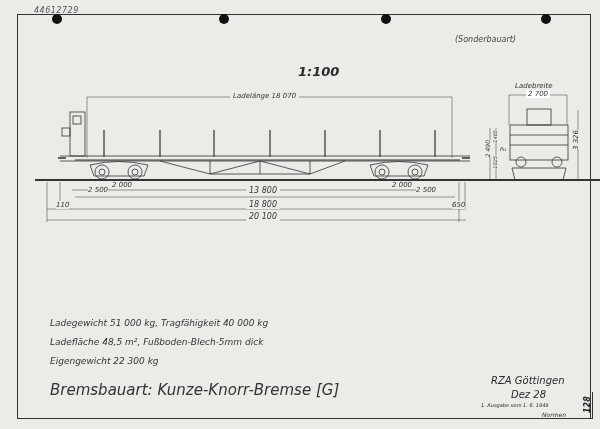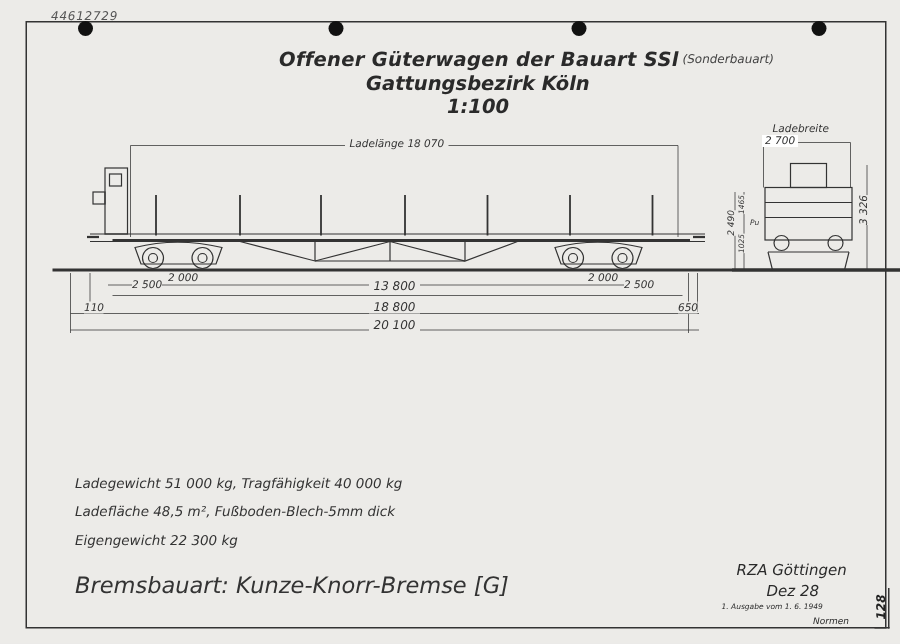"Offener Güterwagen der Bauart SSl" div.txt { html: <div>Offener Güterwagen der Bauart SSl</div> -> none }
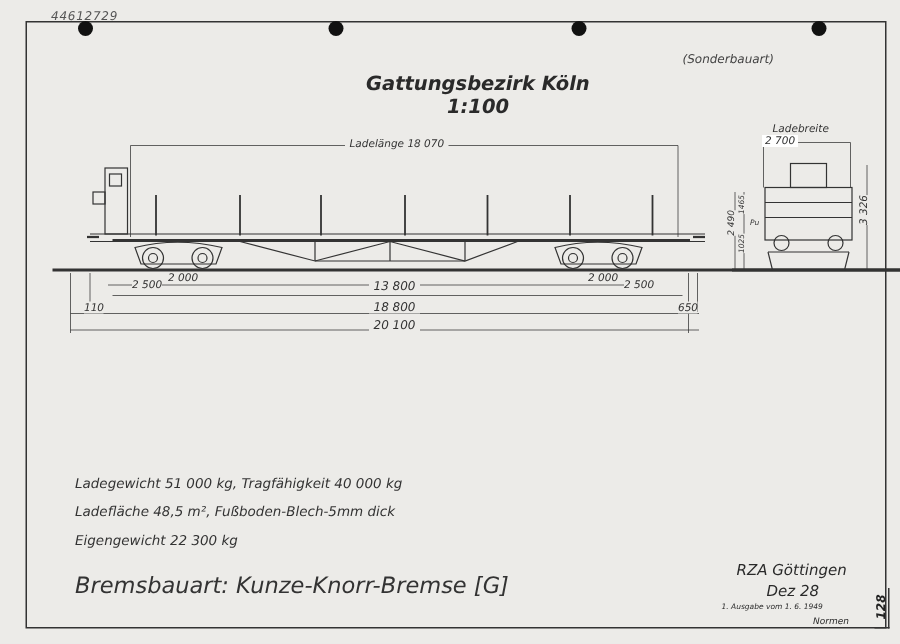"Gattungsbezirk Köln" div.txt { html: <div>Gattungsbezirk Köln</div> -> none }
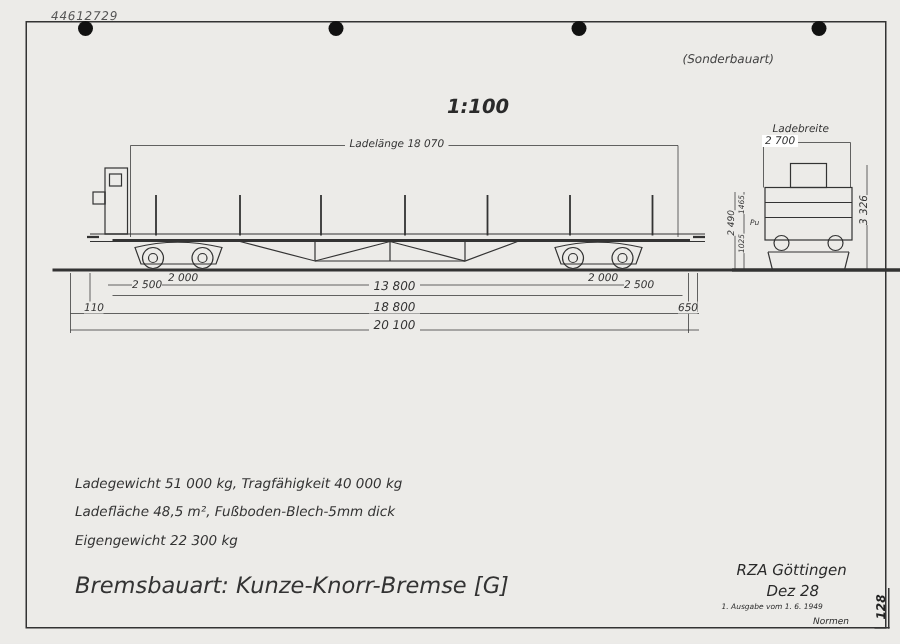"2 700" div.txt { left: 508px -> 526px }
